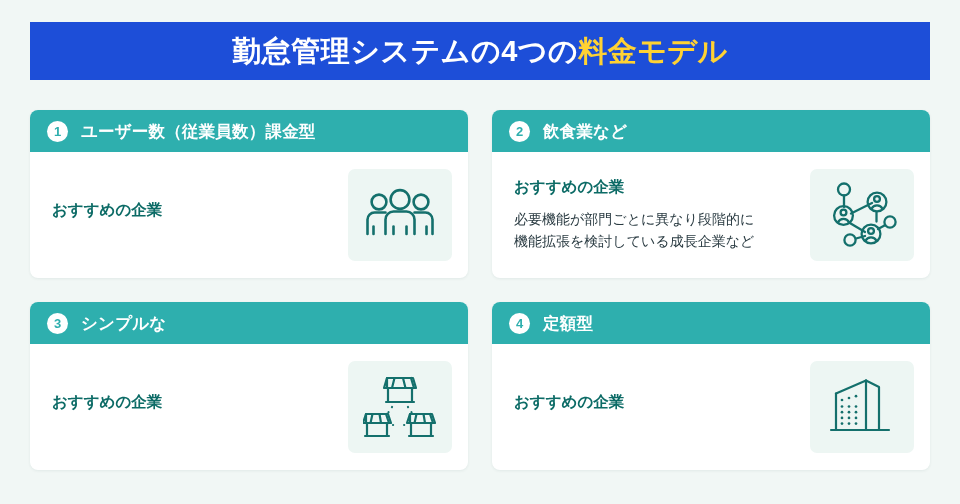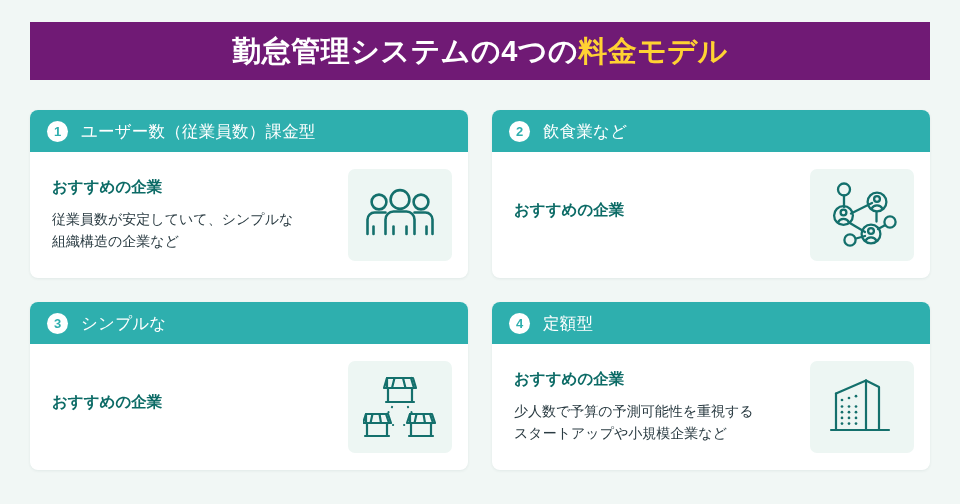"勤怠管理システムの4つの料金モデル" .title-banner { background: #701a75 -> #1d4ed8 }
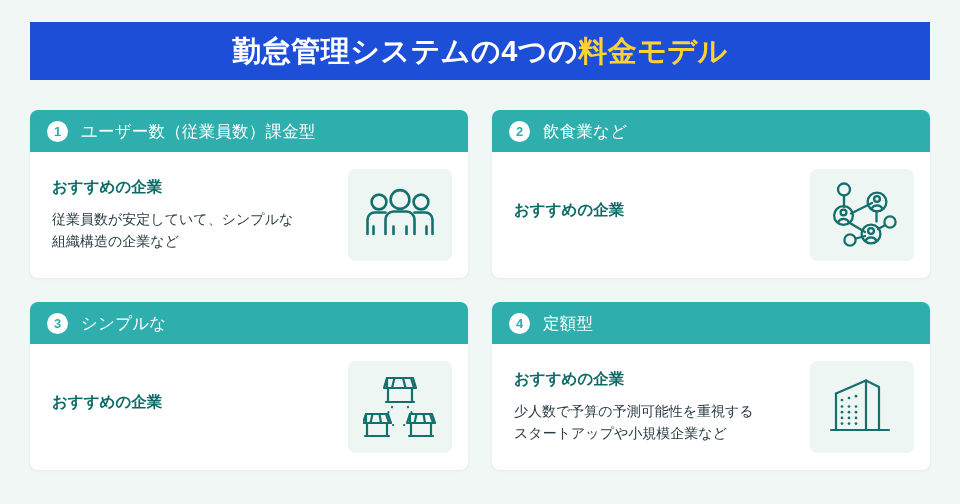"ユーザー数（従業員数）課金型" .card-title { font-weight: normal -> bold }
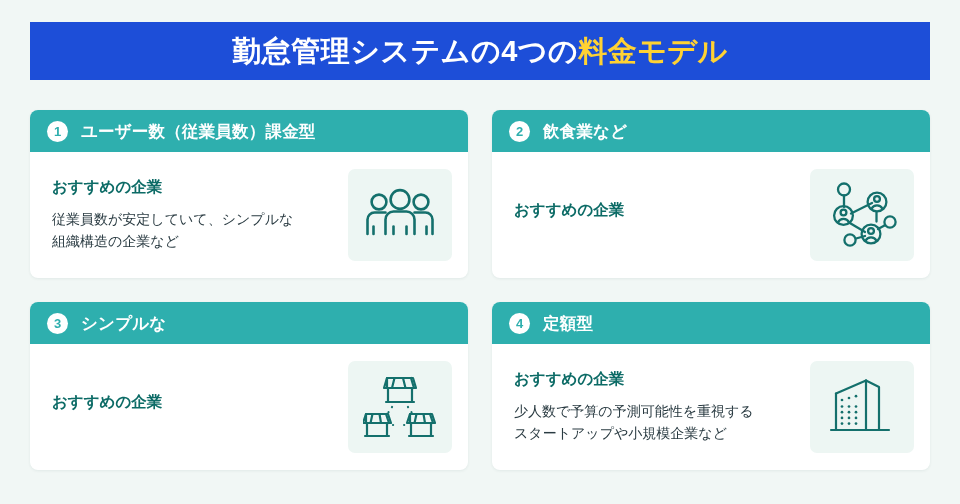"従業員数が安定していて、シンプルな" div.rec-desc { html: <div>従業員数が安定していて、シンプルな 組織構造の企業など</div> -> none }
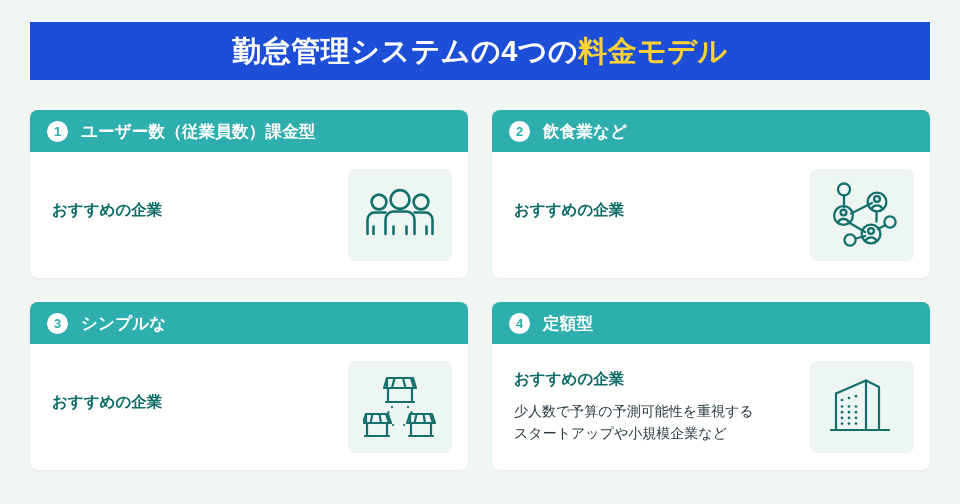"必要機能が部門ごとに異なり段階的に" div.rec-desc { html: none -> <div>必要機能が部門ごとに異なり段階的に 機能拡張を検討している成長企業など</div> }
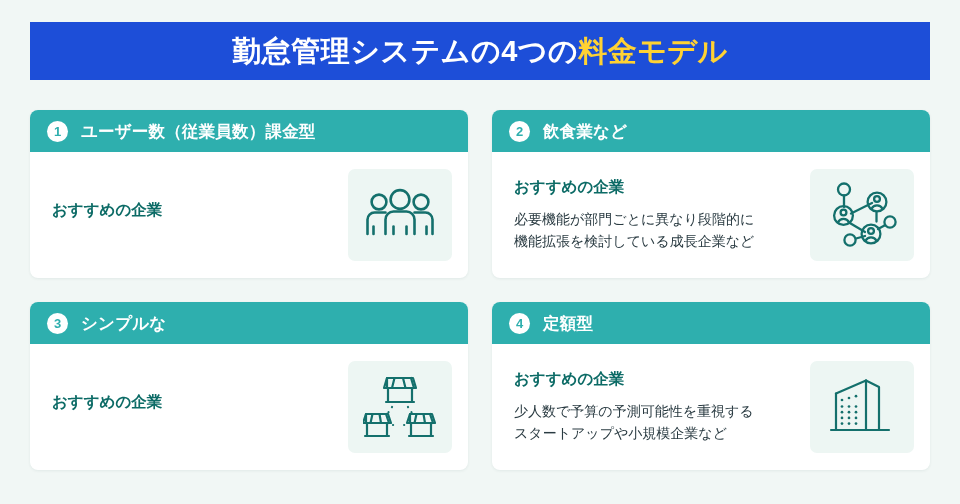"少人数で予算の予測可能性を重視する" div.rec-desc { html: <div>少人数で予算の予測可能性を重視する スタートアップや小規模企業など</div> -> none }
